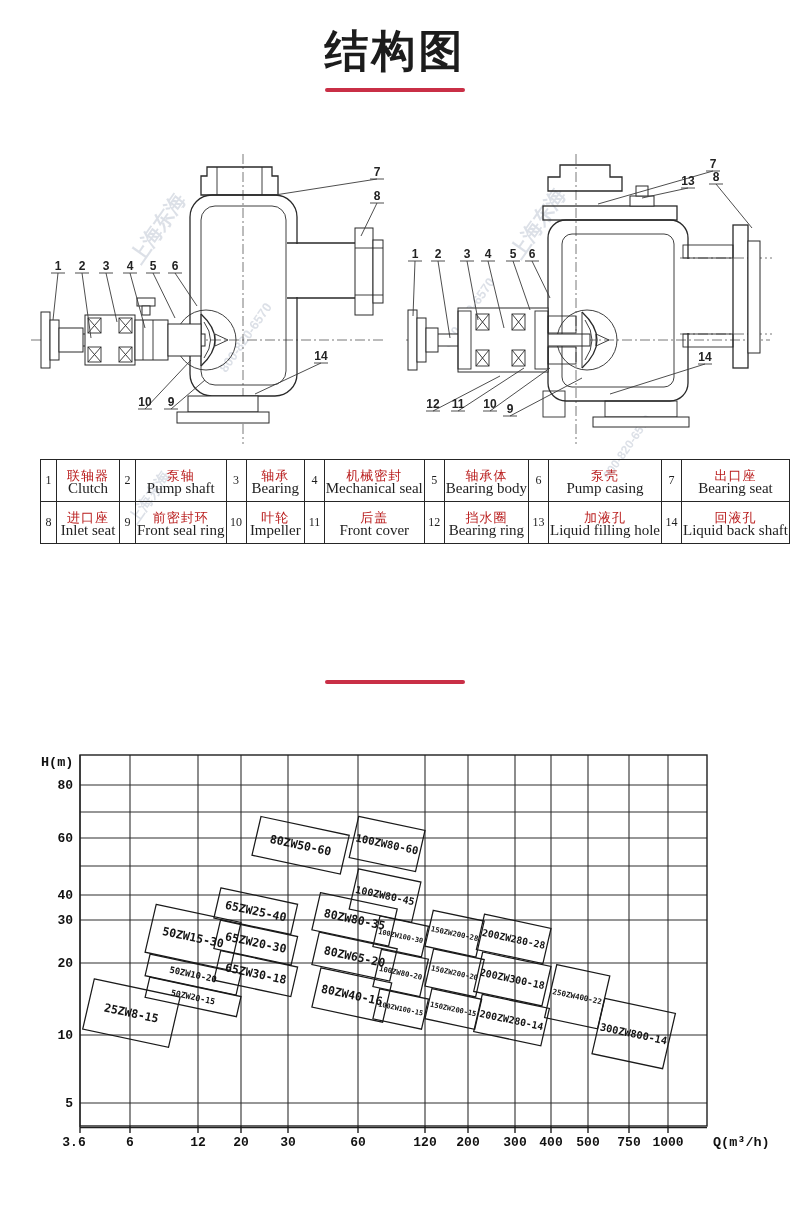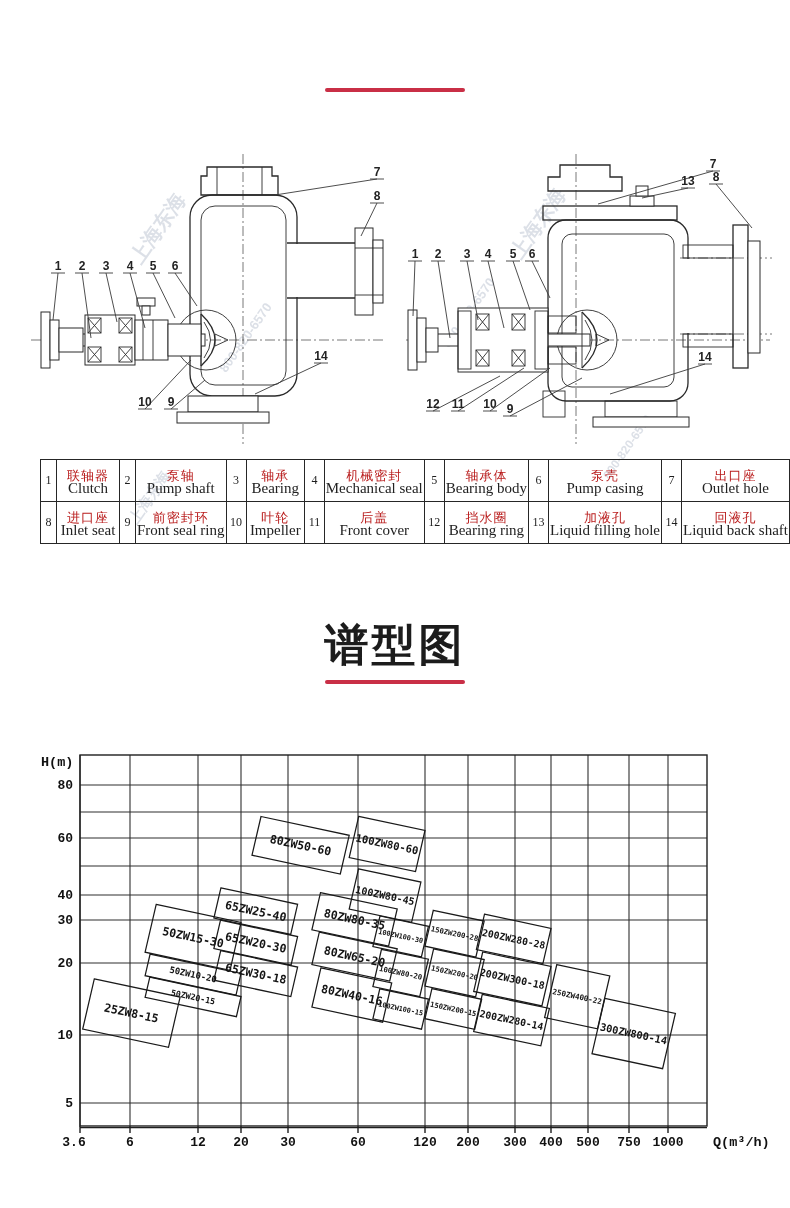"结构图" h1.sec-title { html: none -> <h1>结构图</h1> }
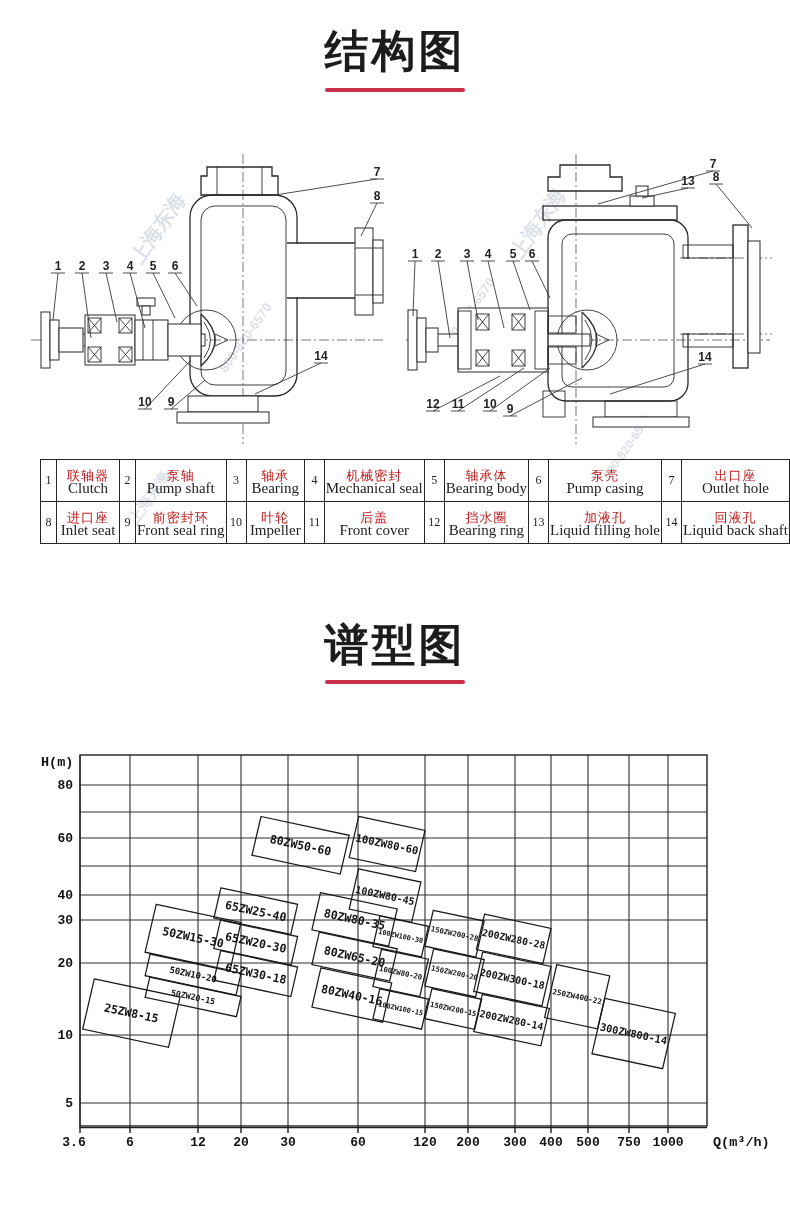"Outlet hole" div.pen { text: Outlet hole -> Bearing seat }
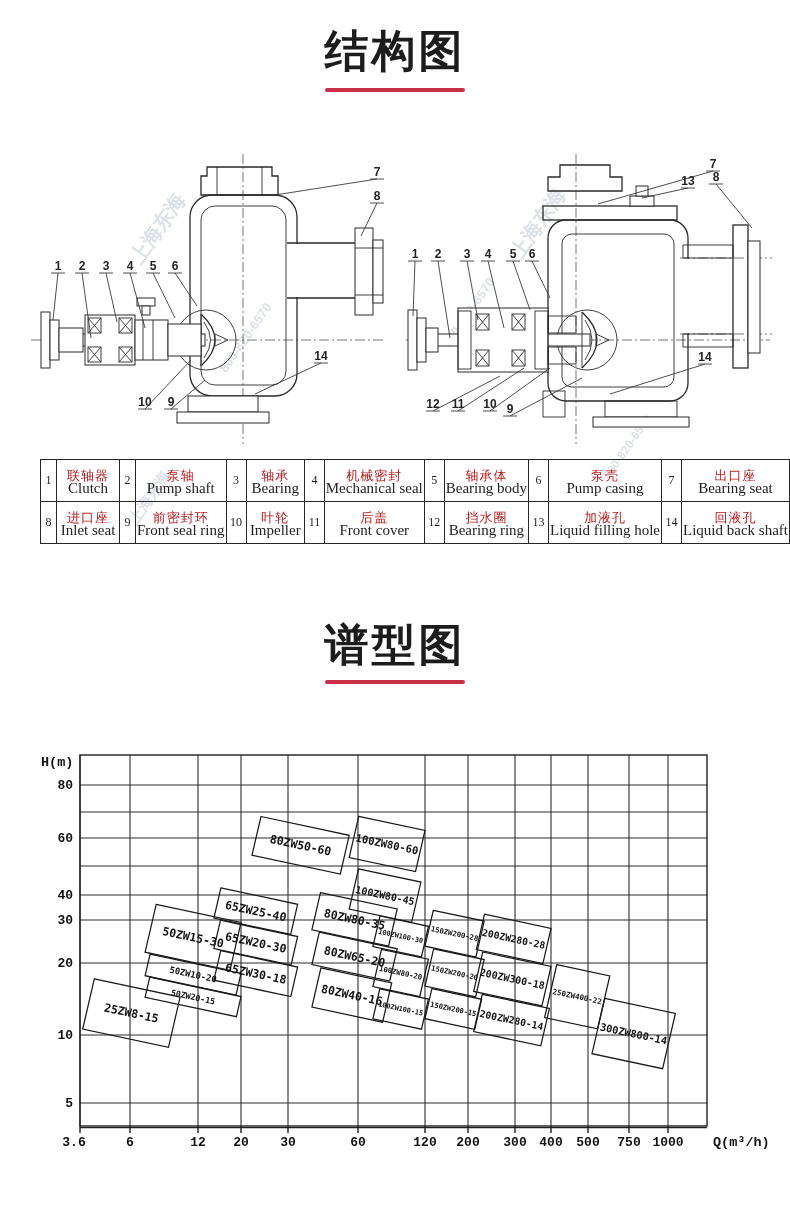"谱型图" h1.sec-title { html: <h1>谱型图</h1> -> none }
